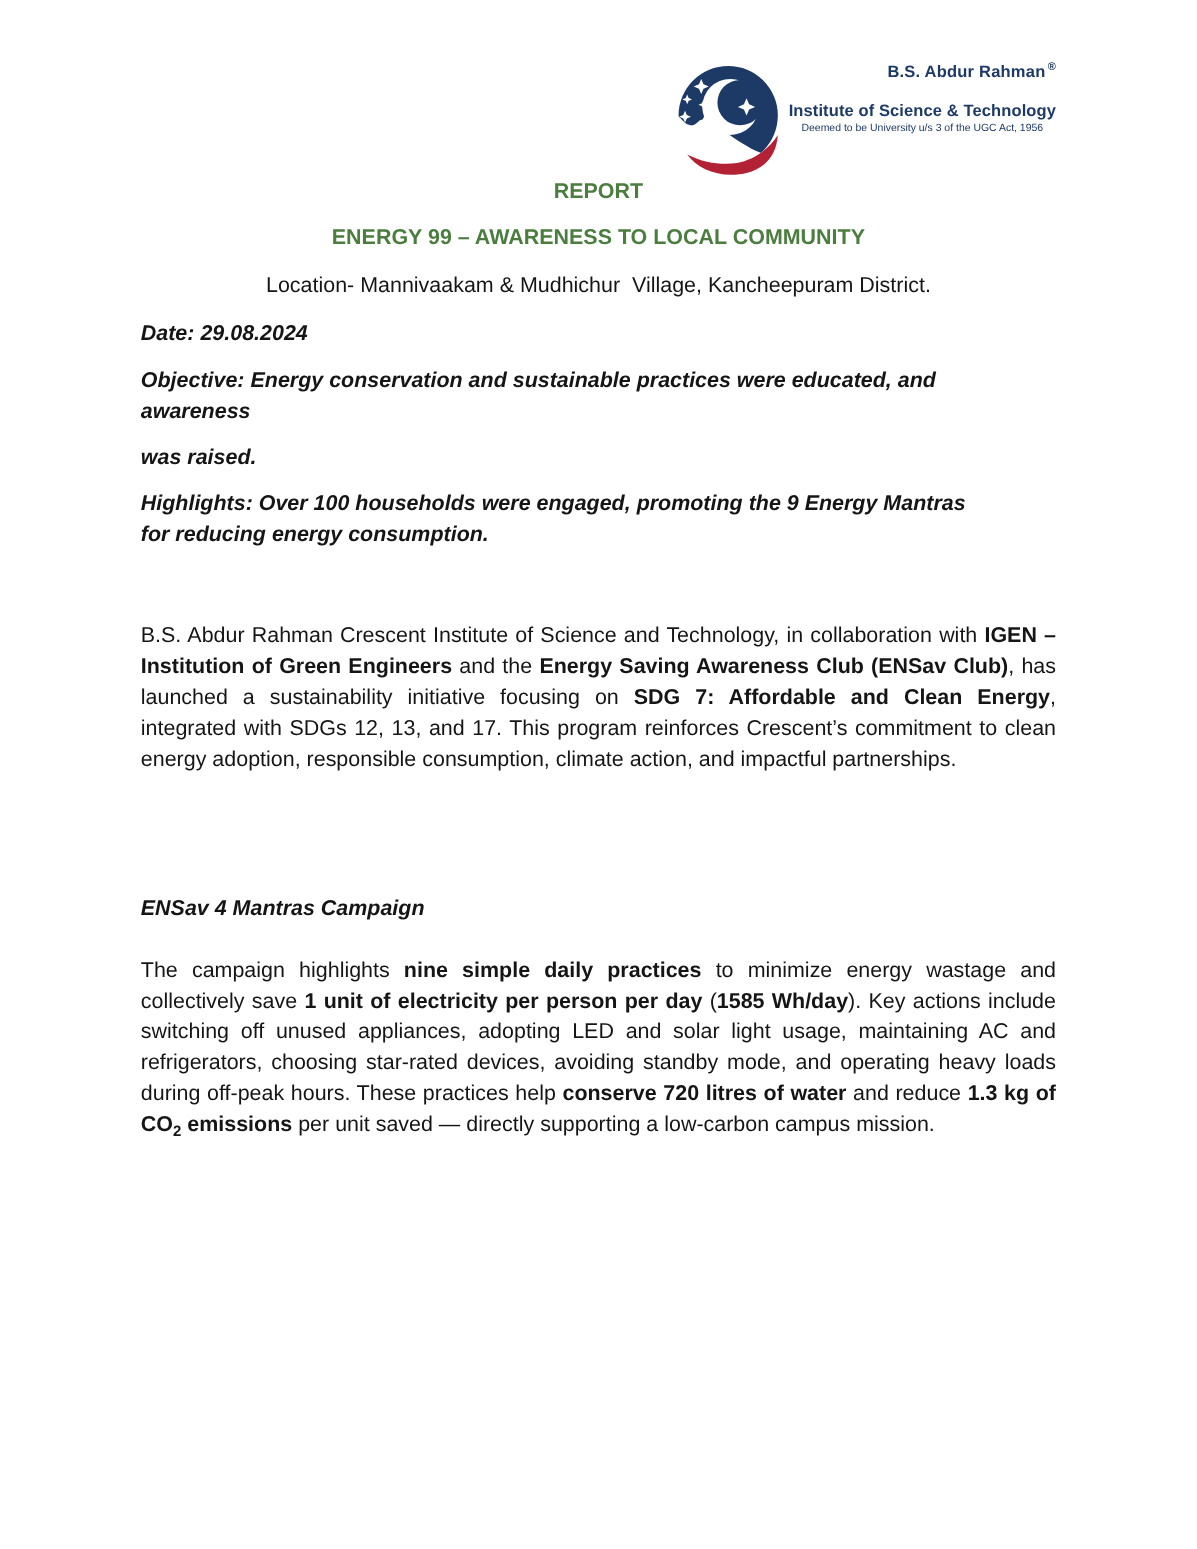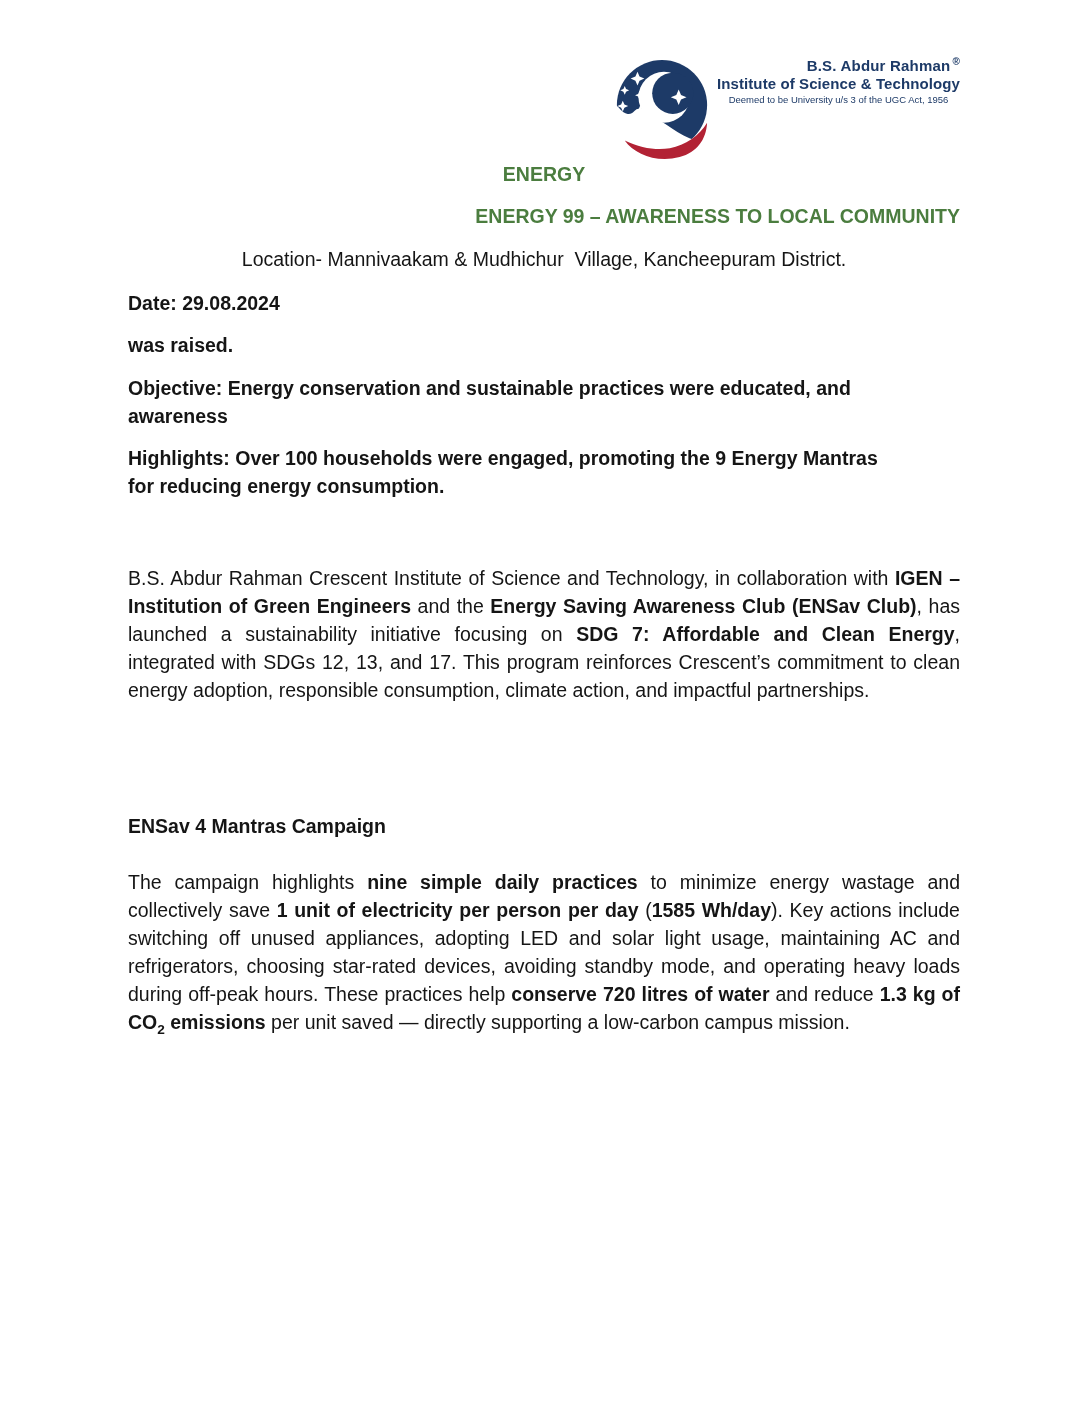"Institute of Science & Technology" .subtitle { margin-top: 0 -> 17px }
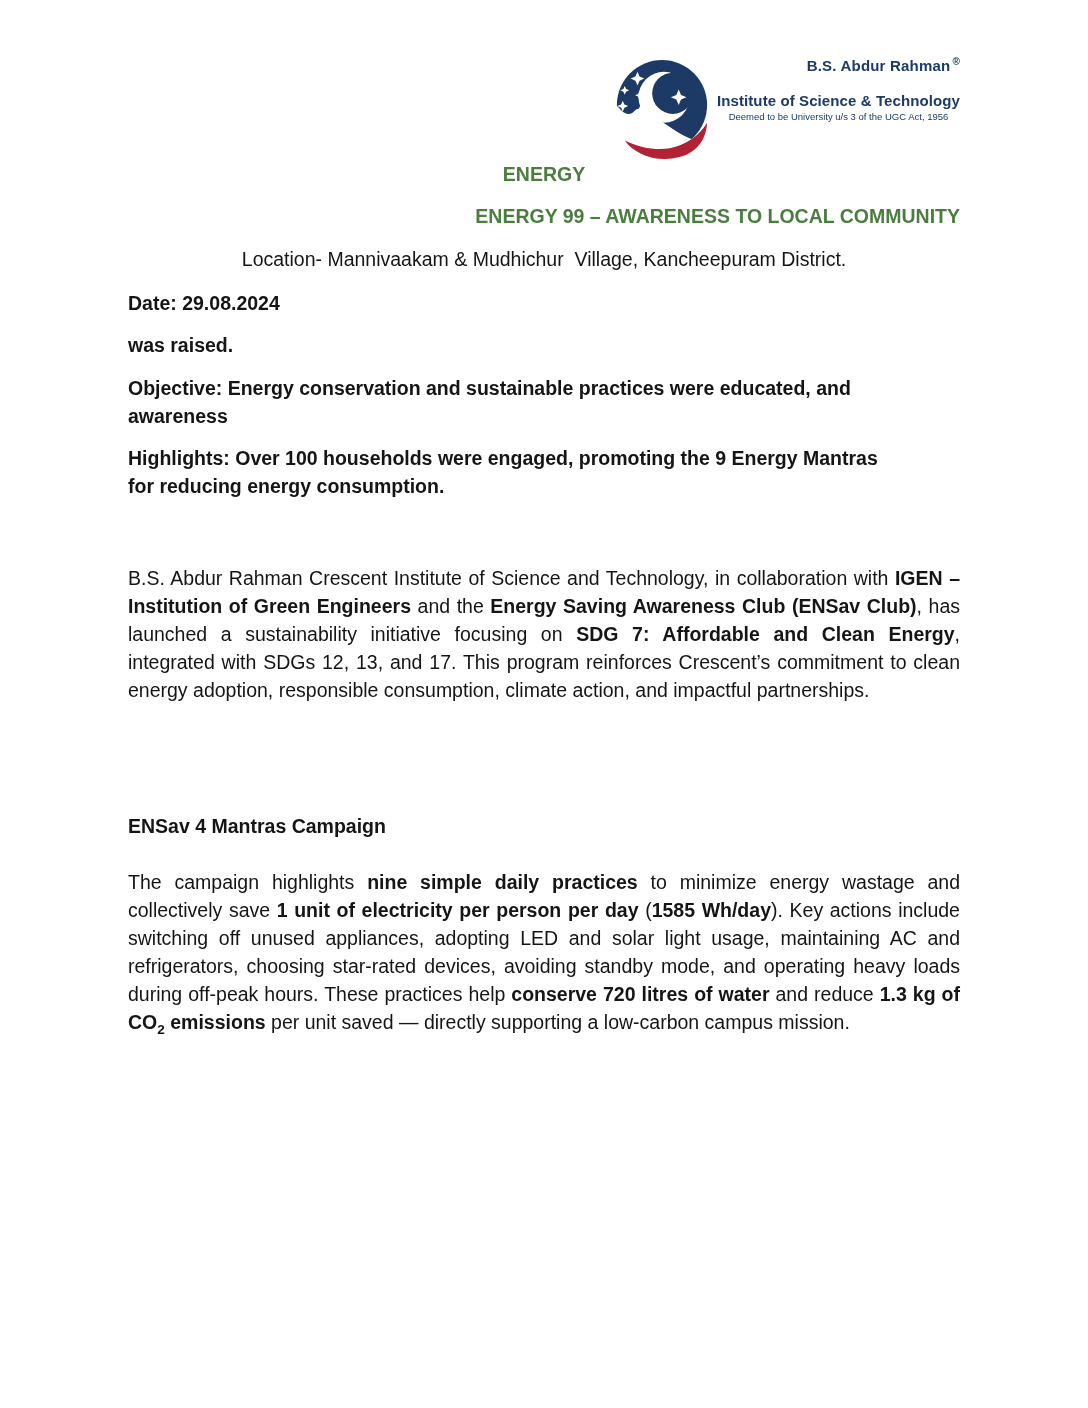"ENERGY" div.h-green { text: ENERGY -> REPORT }
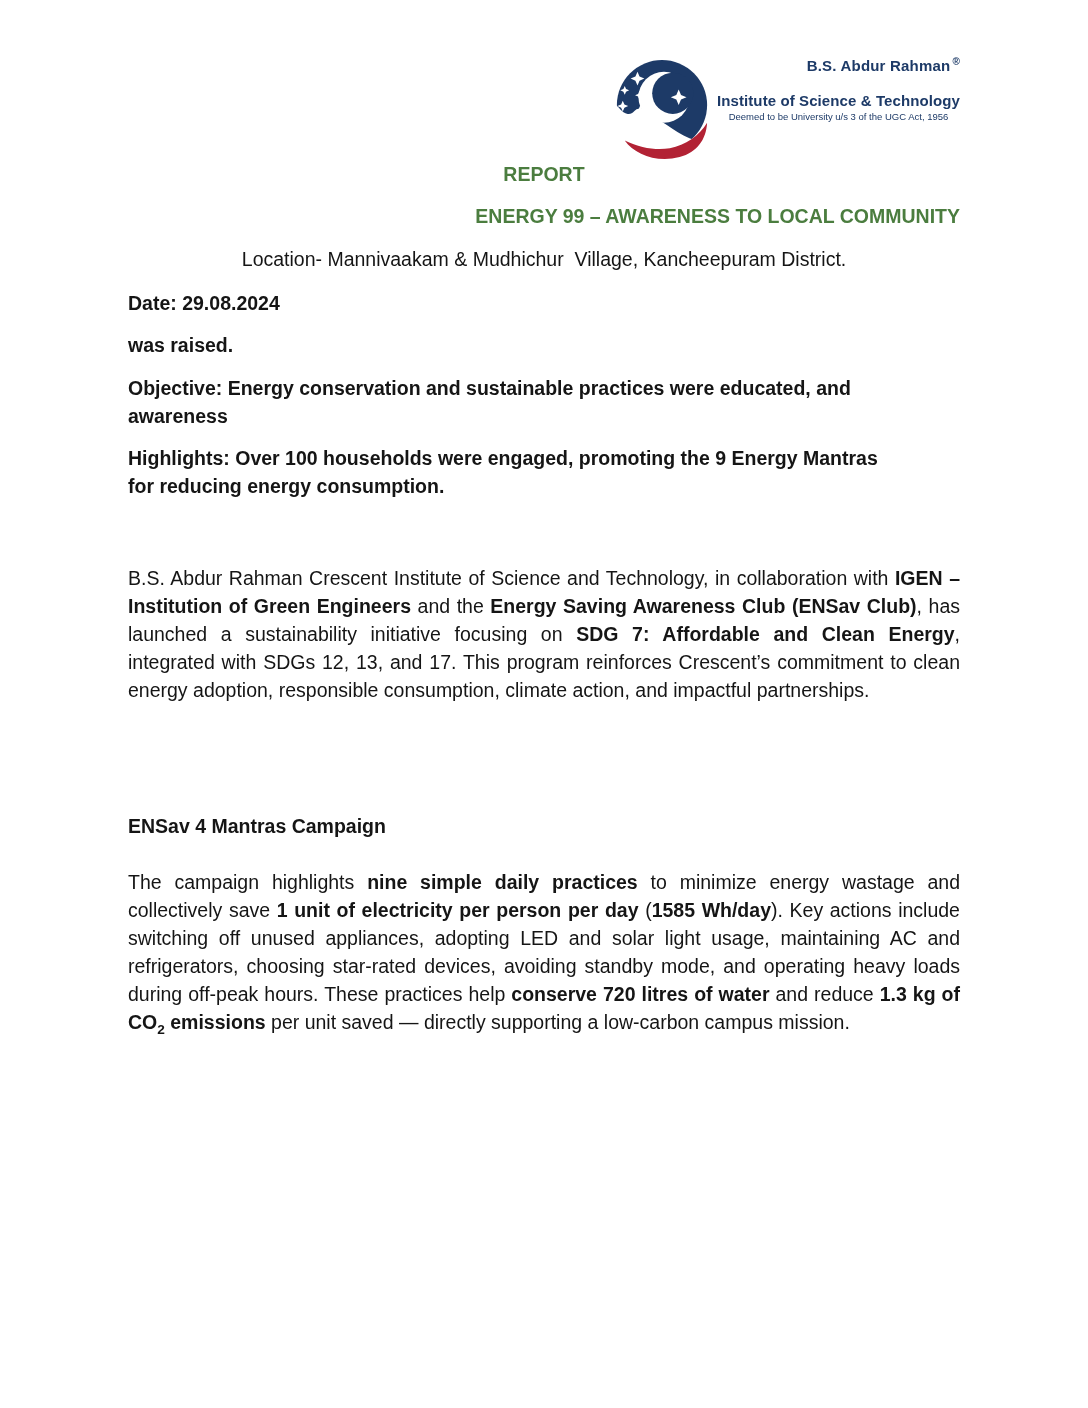"ENERGY 99 – AWARENESS TO" .h-title { text-align: right -> none }
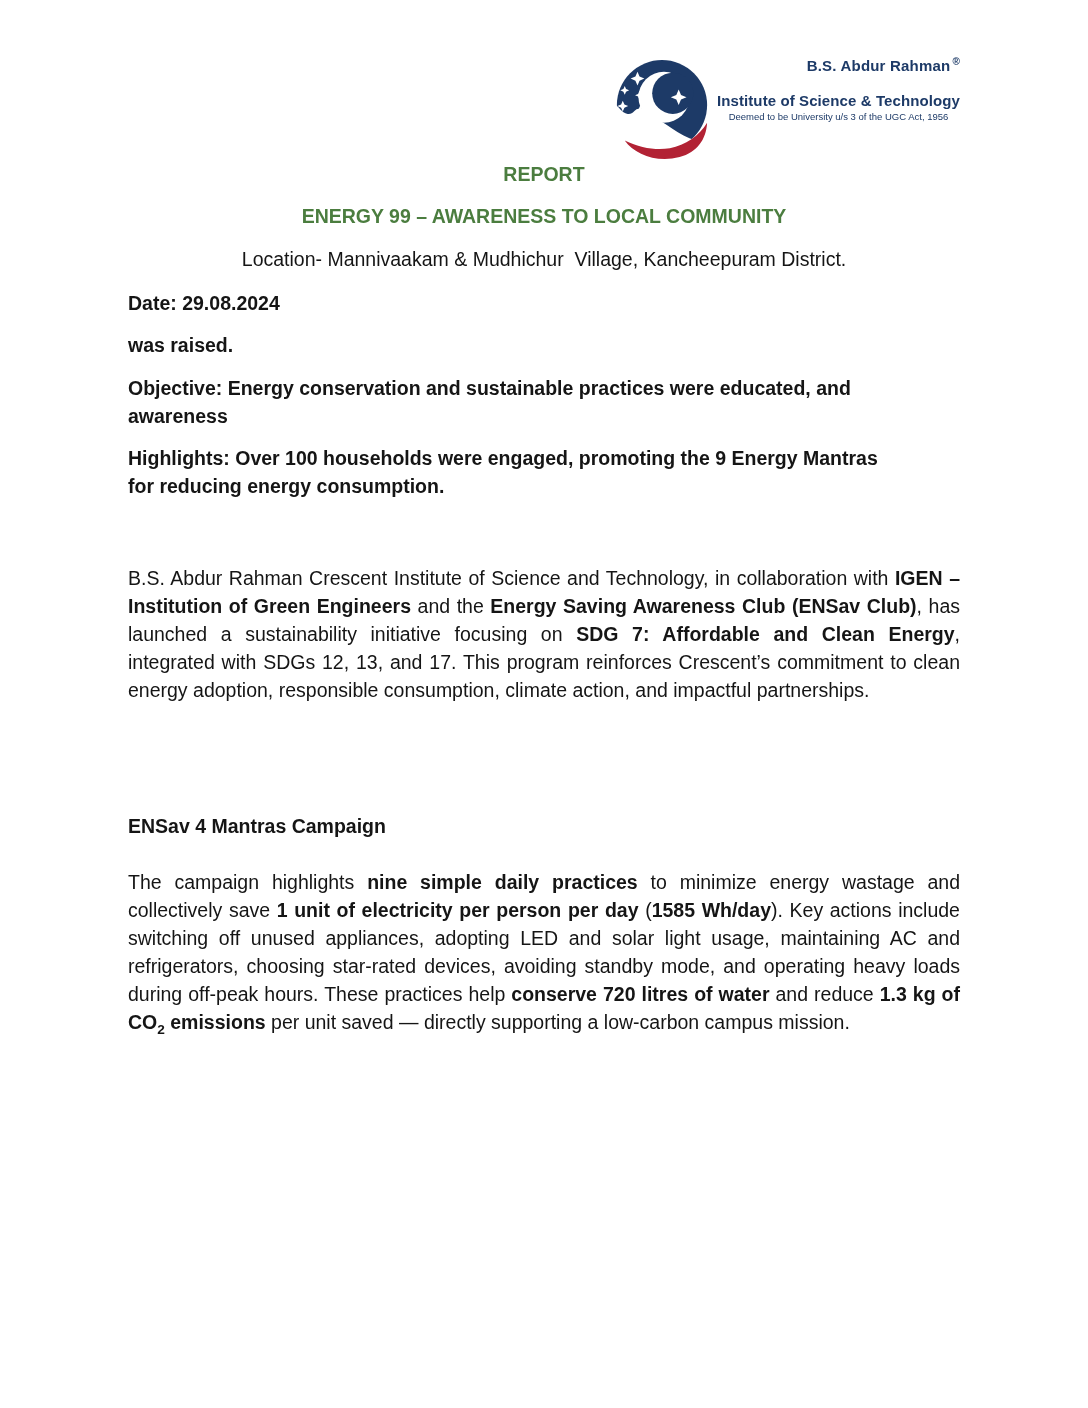"Date: 29.08.2024" .bold { font-style: none -> italic }
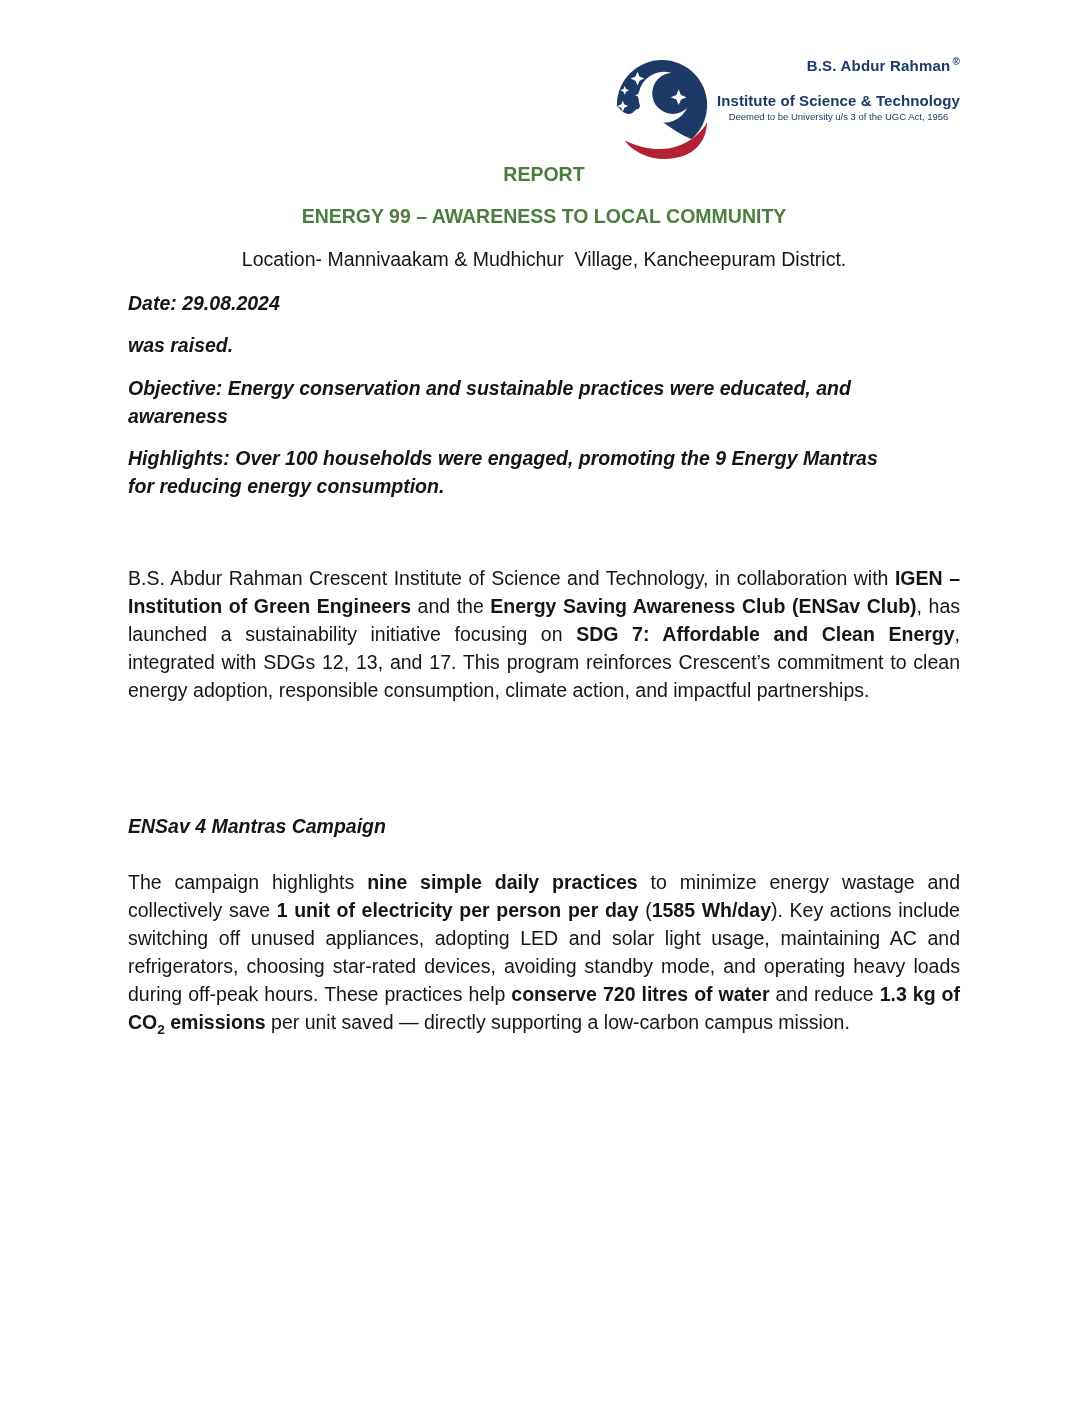"was raised." div.para { order: before "Objective: Energy conservation and" -> after "Objective: Energy conservation and" }
